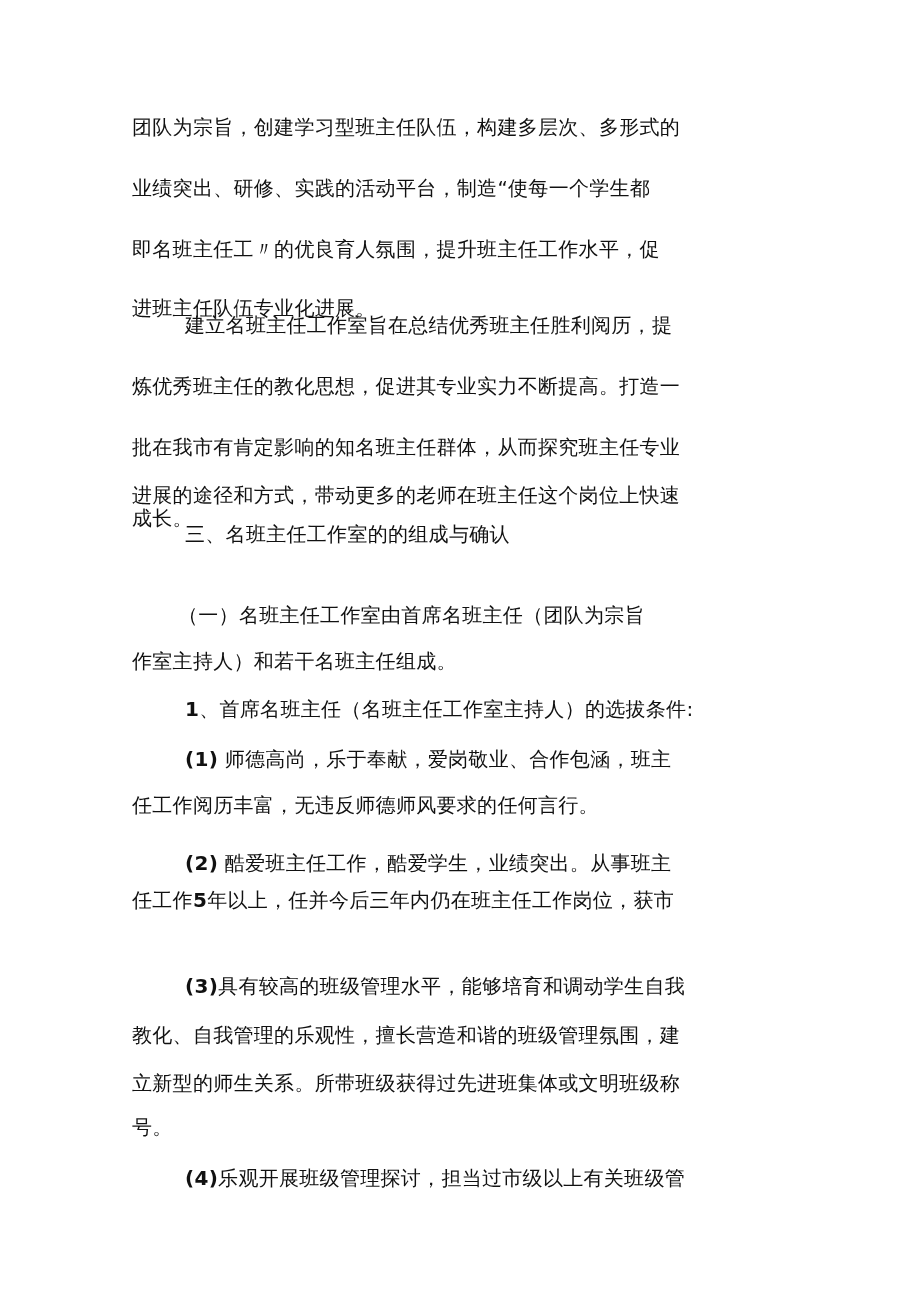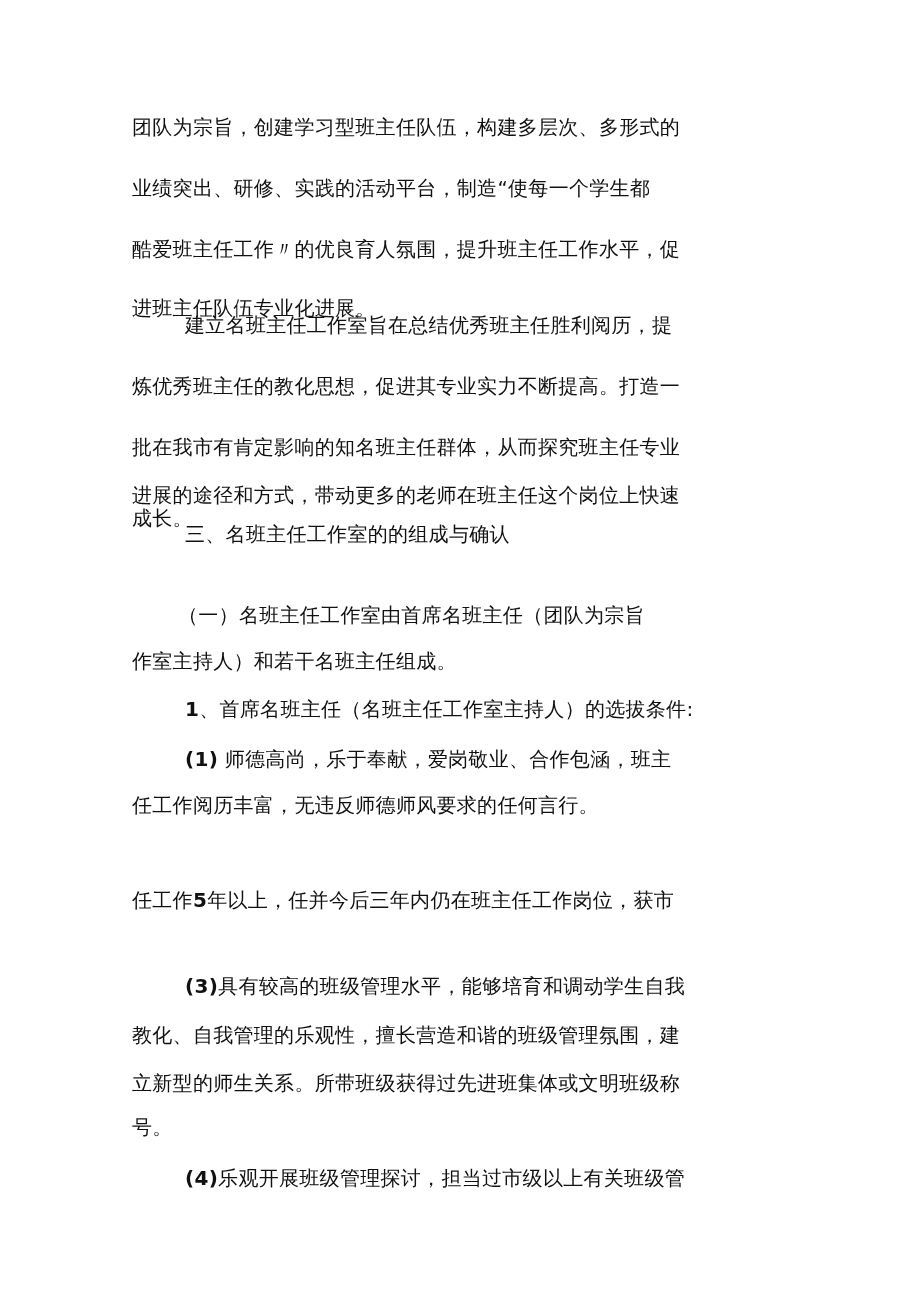"酷爱班主任工作〃的优良育人氛围，提升班主任工作水平，促" div.line { text: 酷爱班主任工作 -> 即名班主任工 }
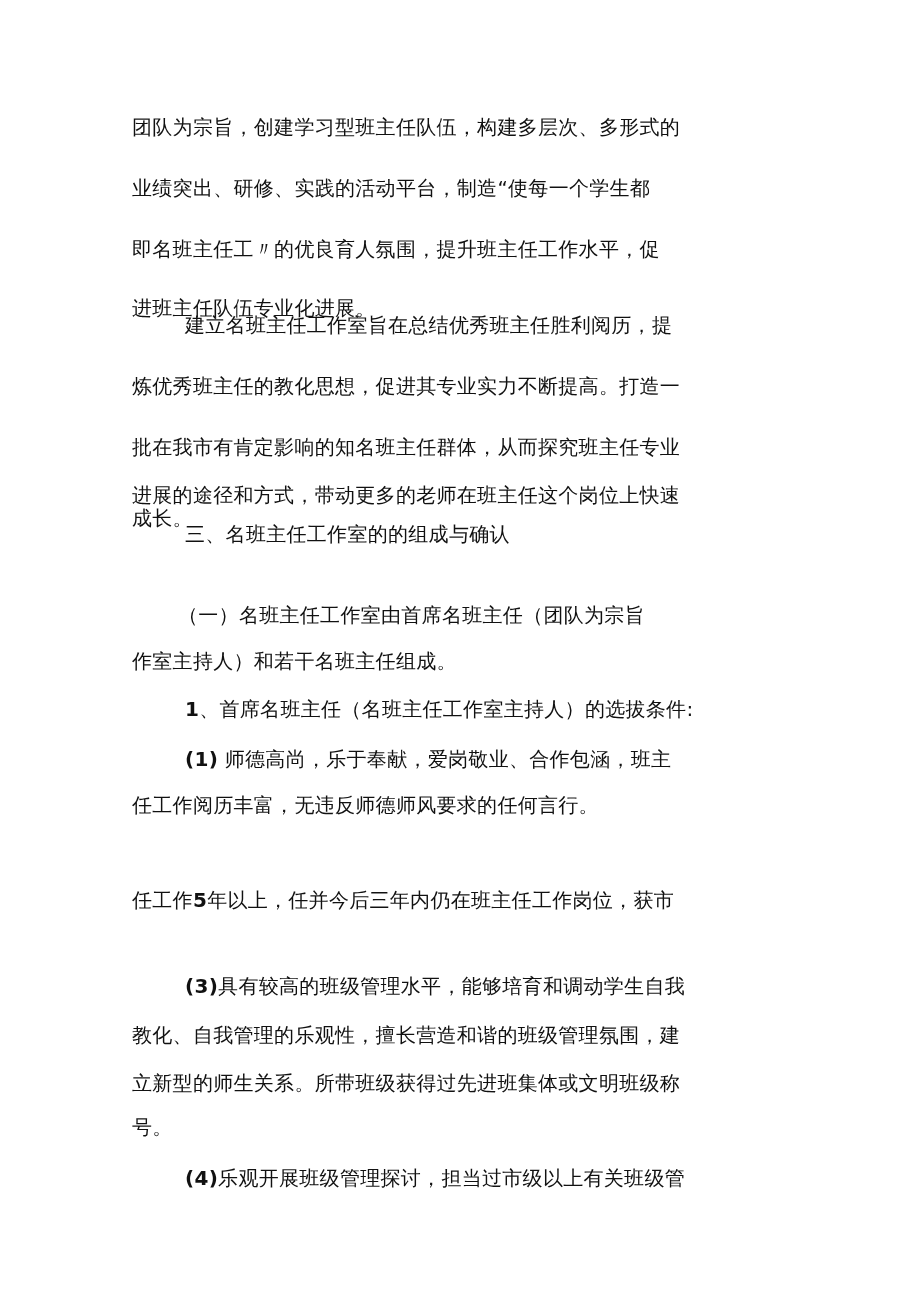"(2) 酷爱班主任工作，酷爱学生，业绩突出。从事班主" div.line { html: none -> <div> <span>(2)</span><span> 酷爱班主任工作，酷爱学生，业绩突出。从事班主</span> </div> }
